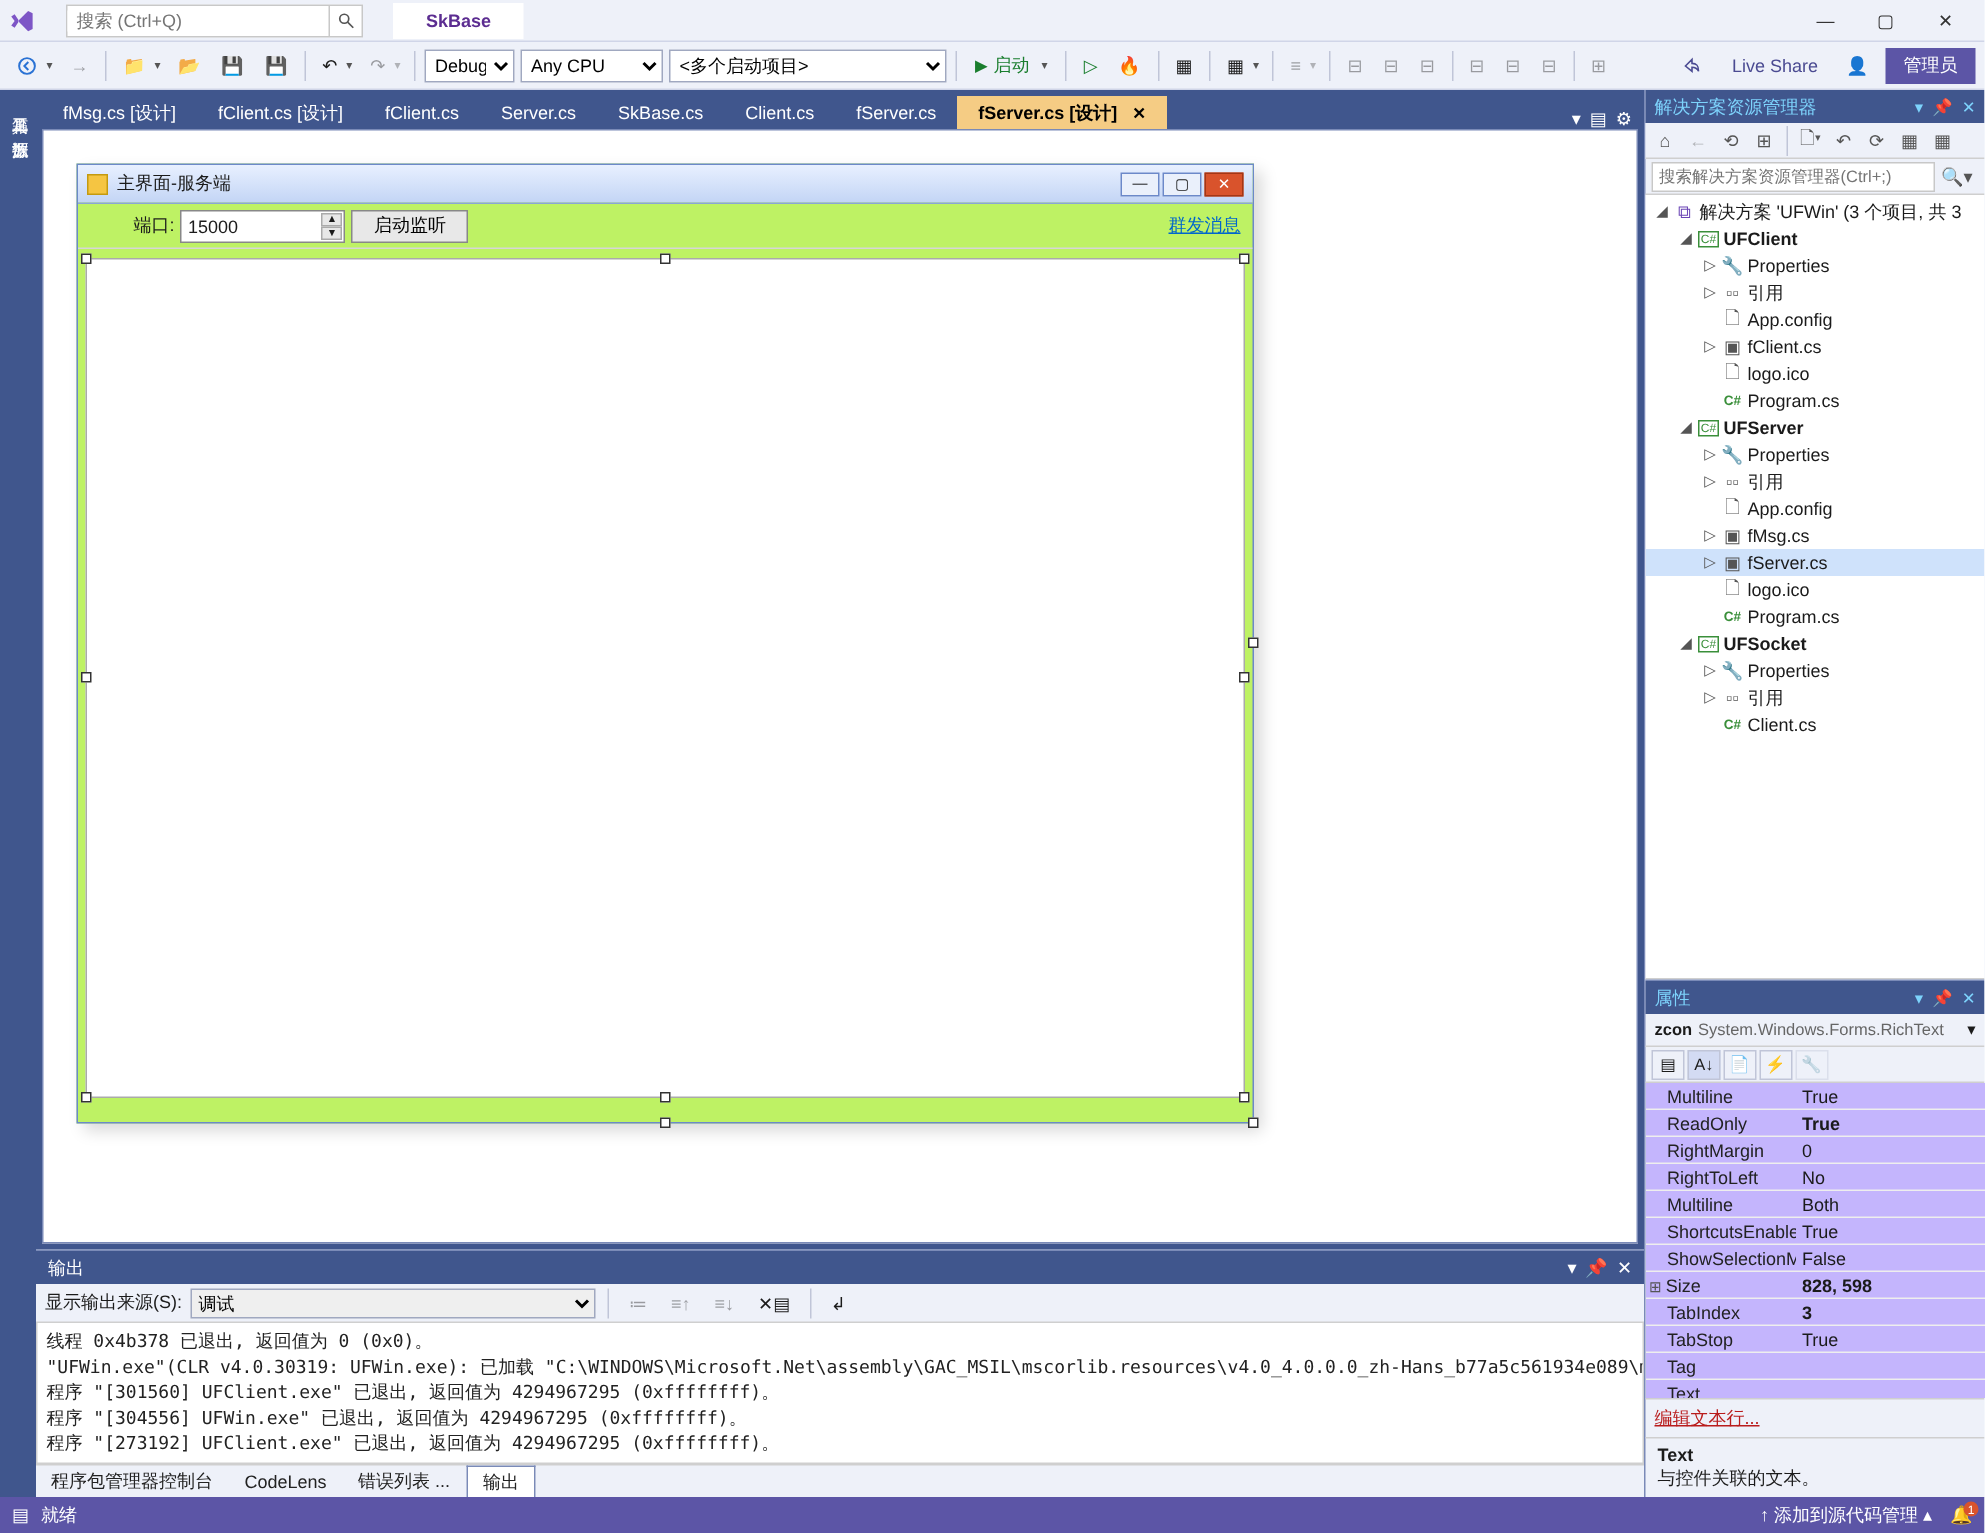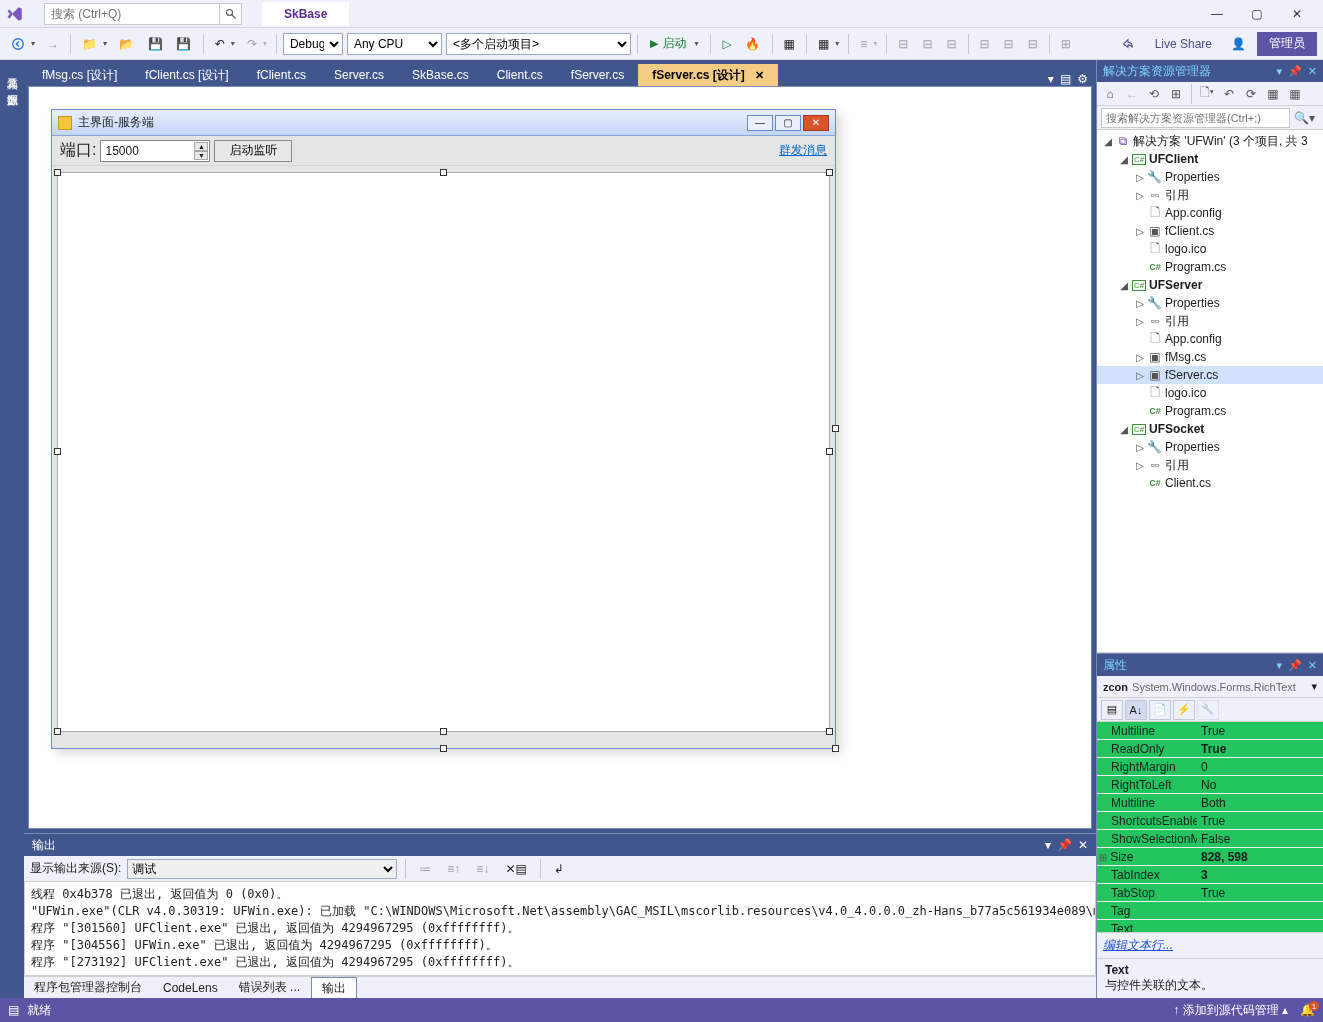"主界面-服务端" .win-form { background: #e5e5e5 -> #bef264 }
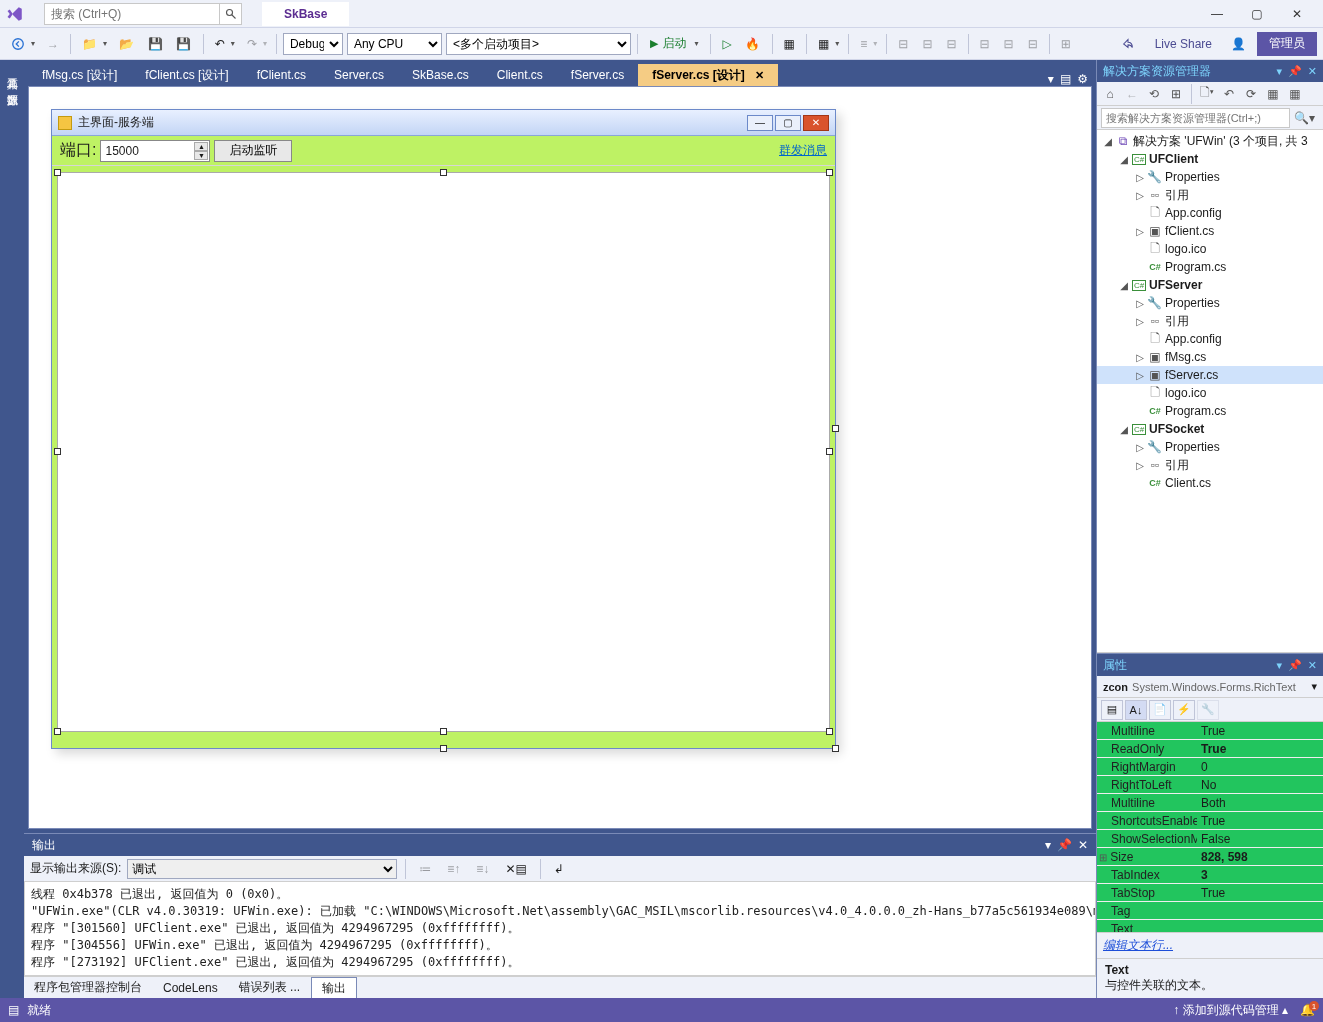"端口:" .form-body-row .lbl { font-size: 16px -> 12px; margin-left: none -> 29px }
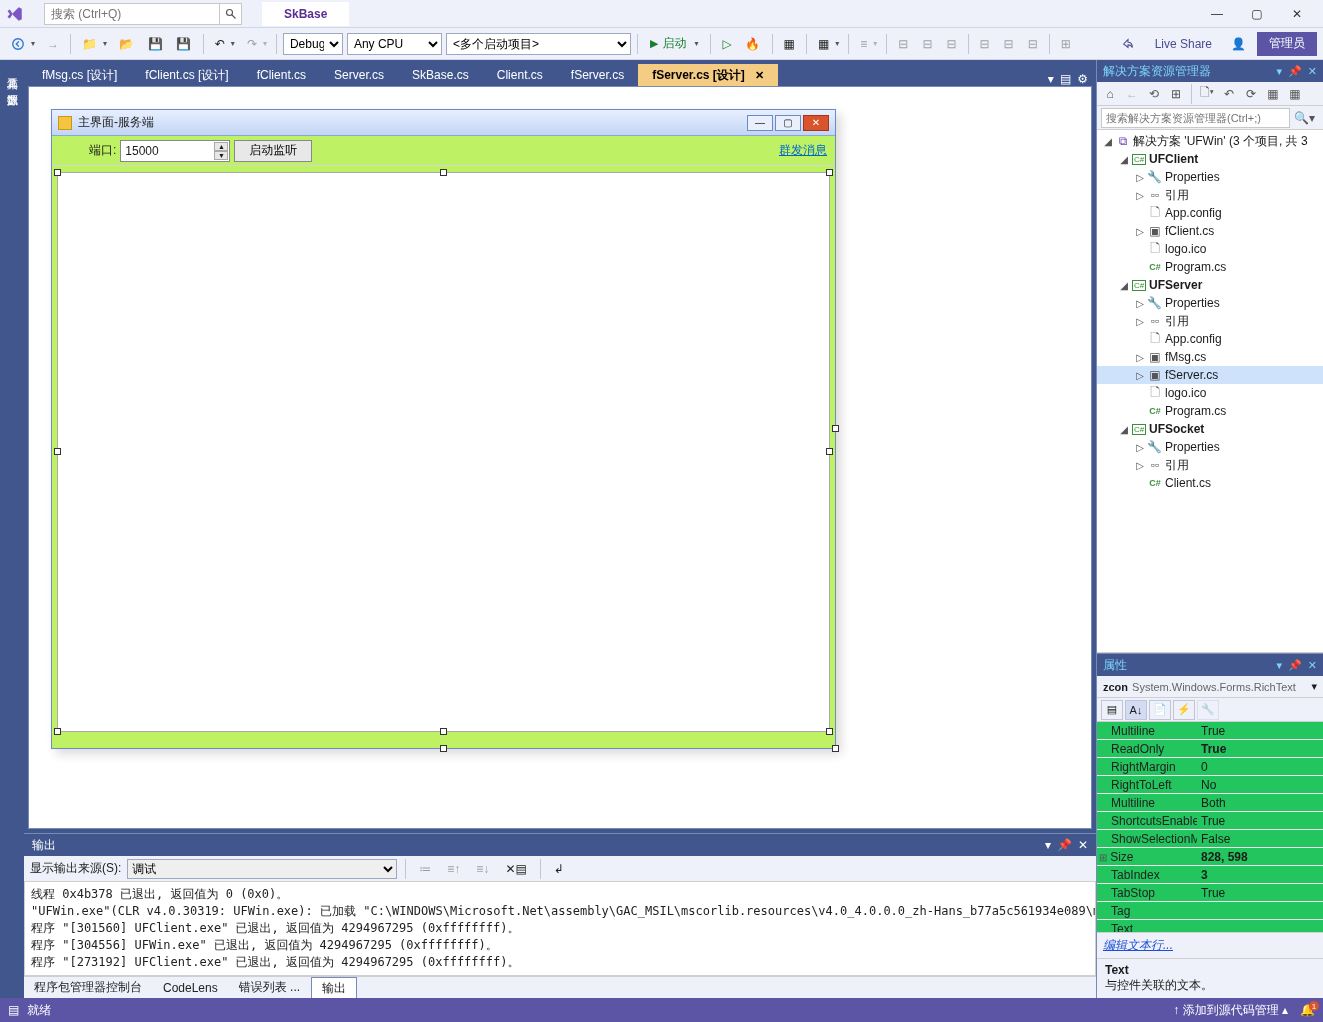"Multiline" .props-grid { background: #22c55e -> #c4b5fd }
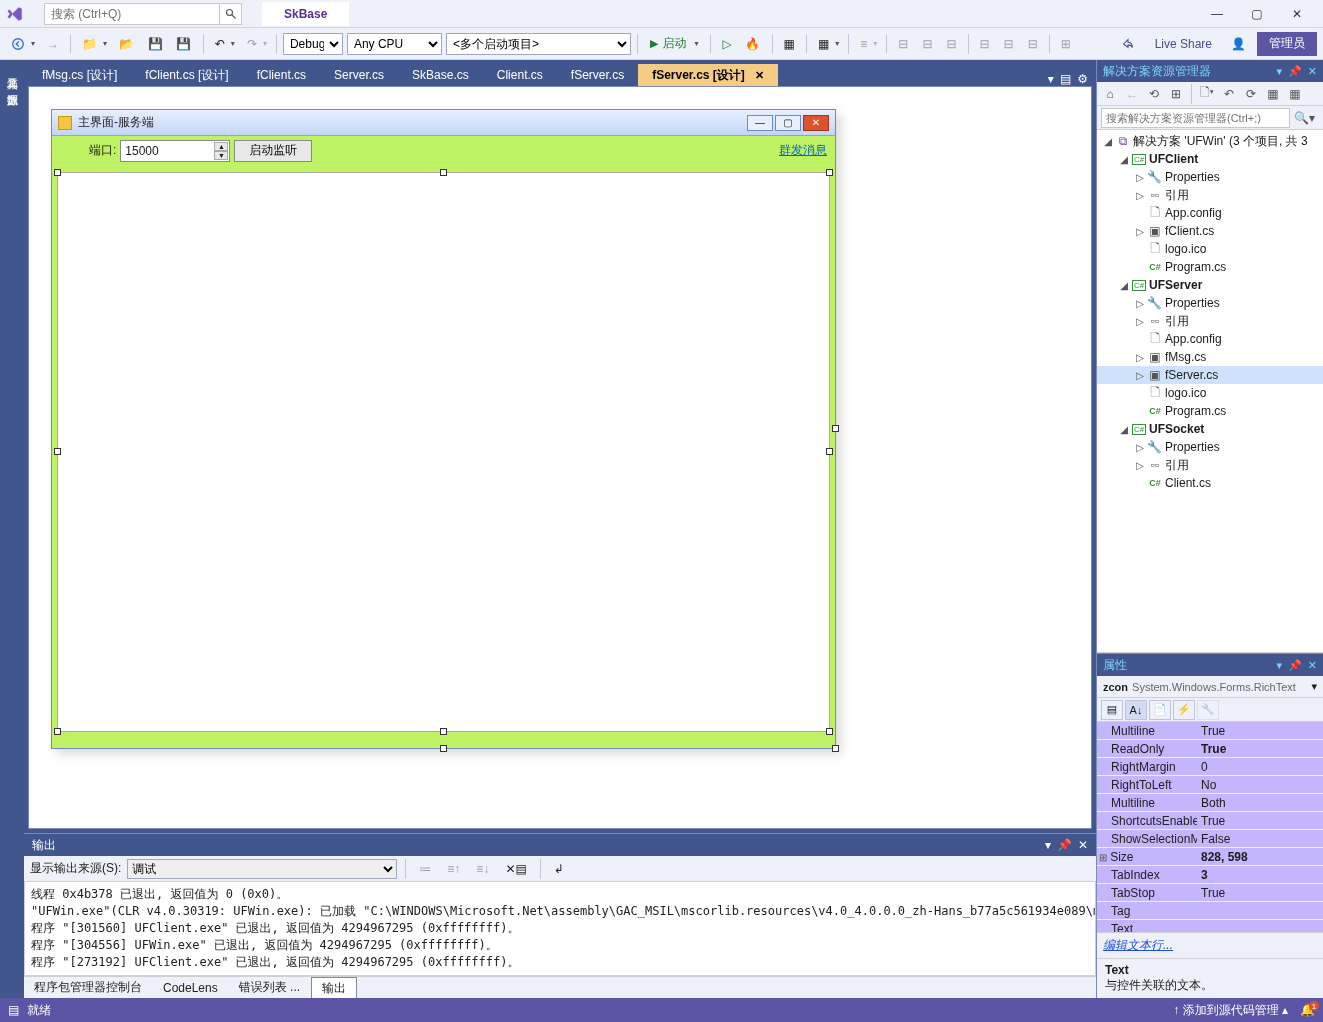"编辑文本行..." .props-hint .link { color: #1d4ed8 -> #b91c1c; font-style: italic -> none }
